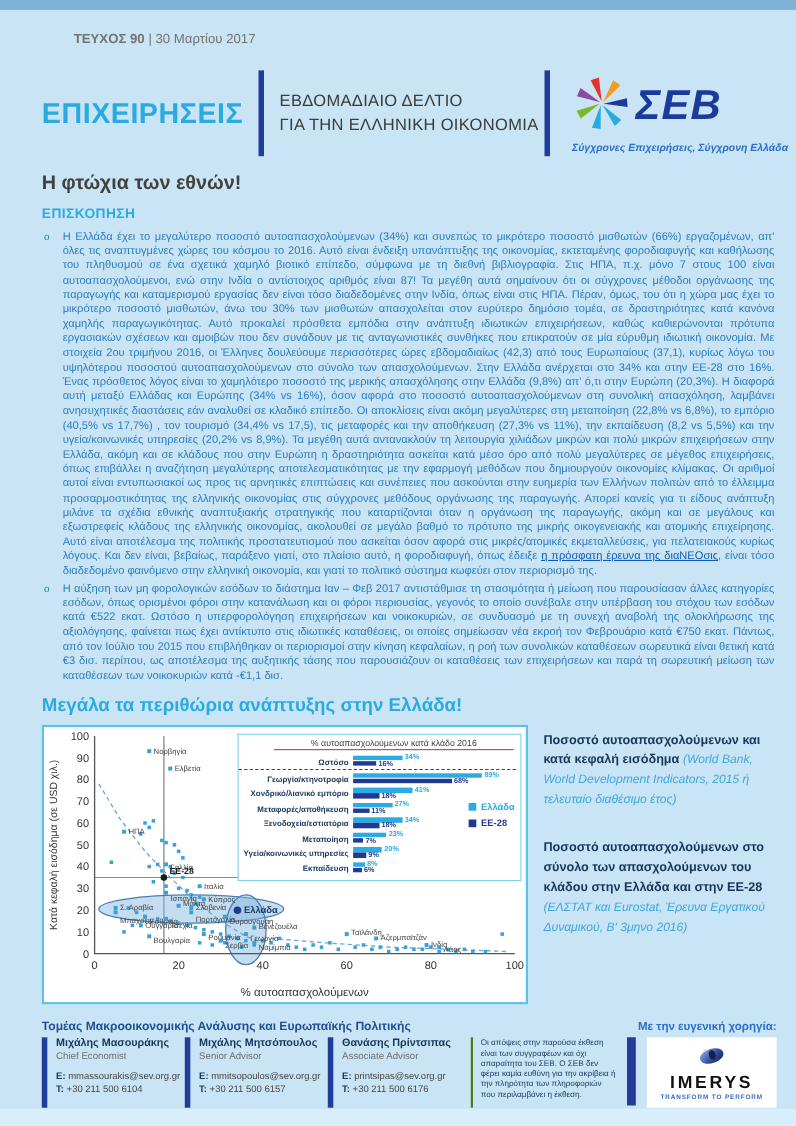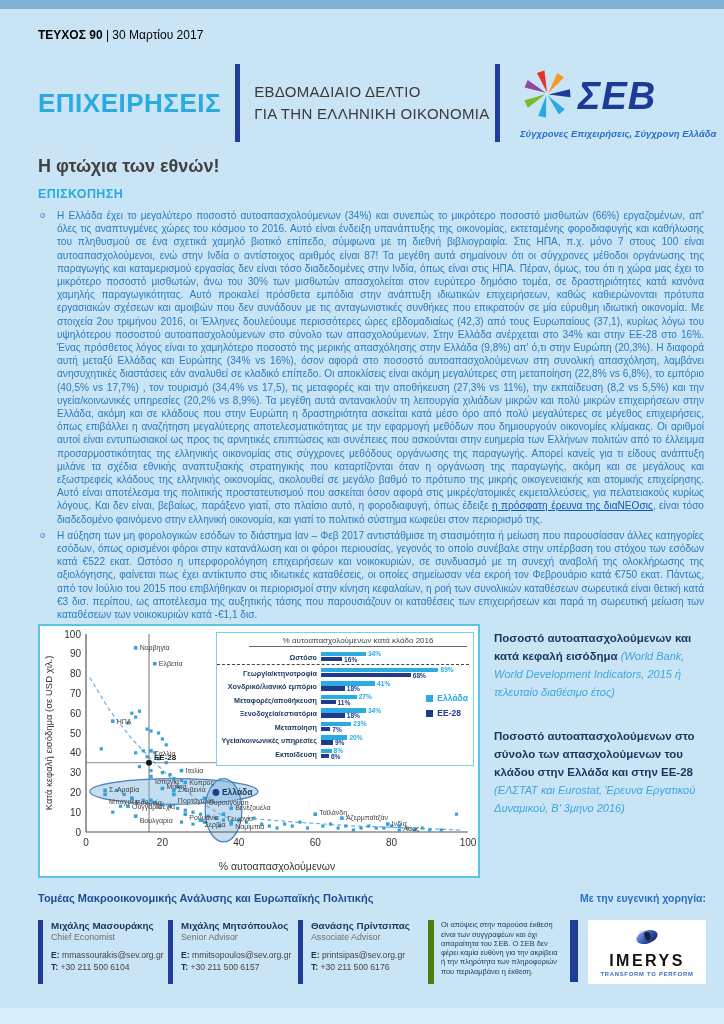"ΤΕΥΧΟΣ 90 | 30 Μαρτίου" .issue-line { color: #000000 -> #737373; margin-left: none -> 29px }
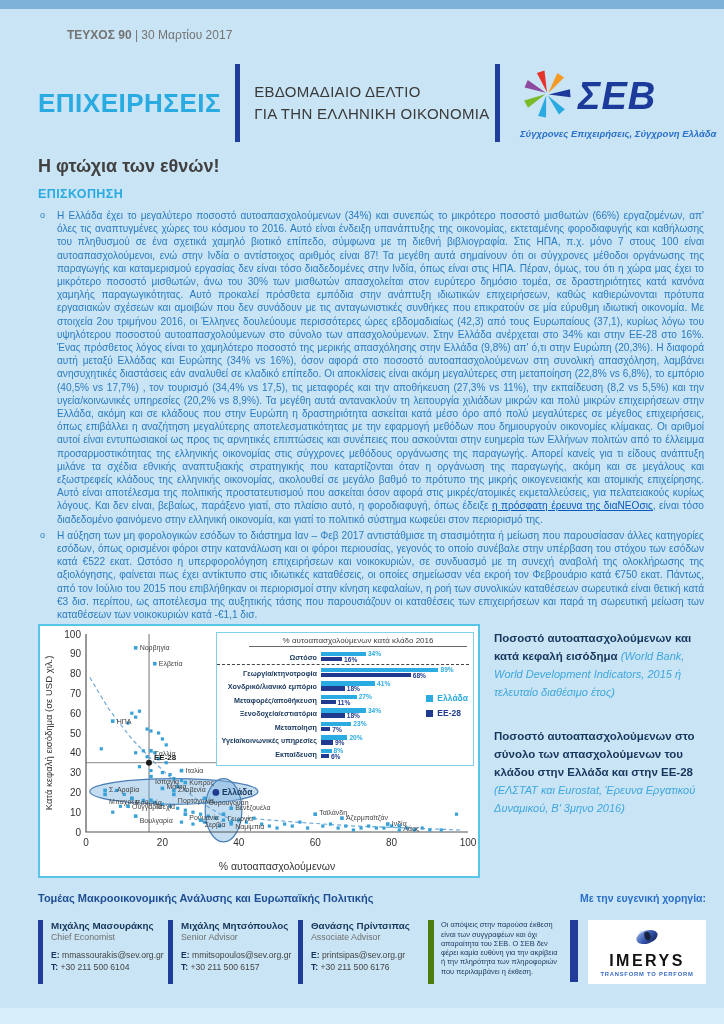"Μεγάλα τα περιθώρια ανάπτυξης στην" div.section2-title { html: none -> <div>Μεγάλα τα περιθώρια ανάπτυξης στην Ελλάδα!</div> }
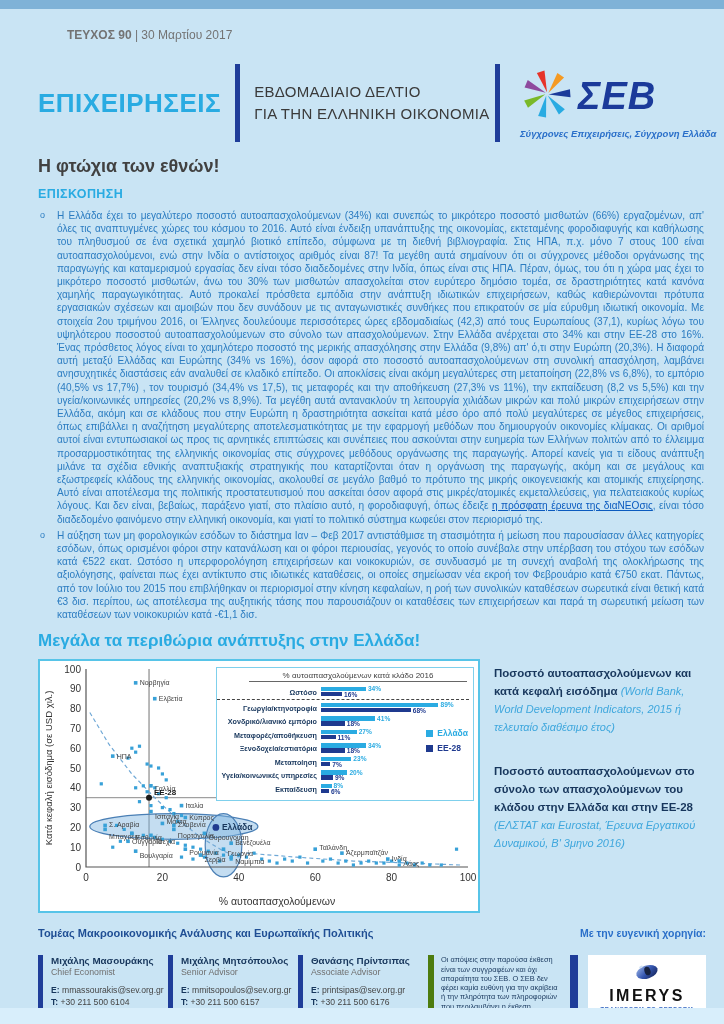"Μιχάλης Μασουράκης" .contacts-row { margin-top: 16px -> 4px }
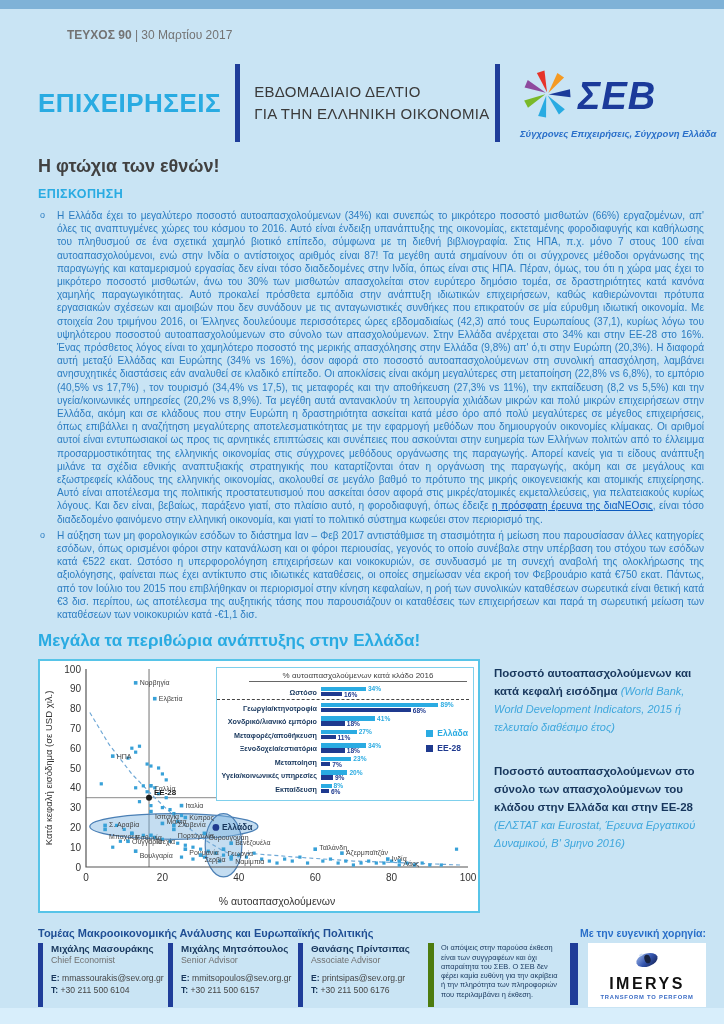"Οι απόψεις στην παρούσα έκθεση" .disclaimer { border-left: 6px solid #4d7c0f -> 2px solid #4d7c0f }
